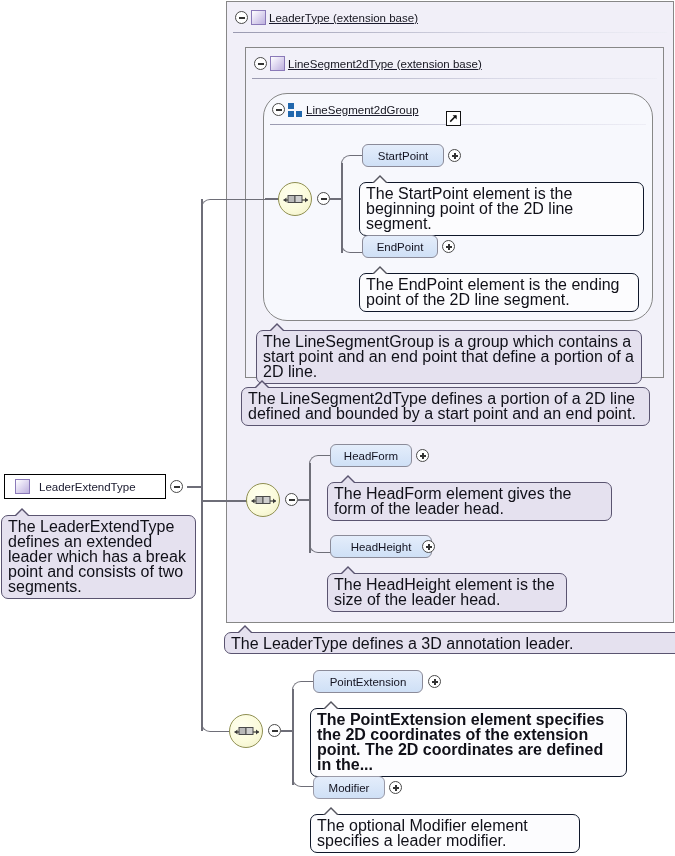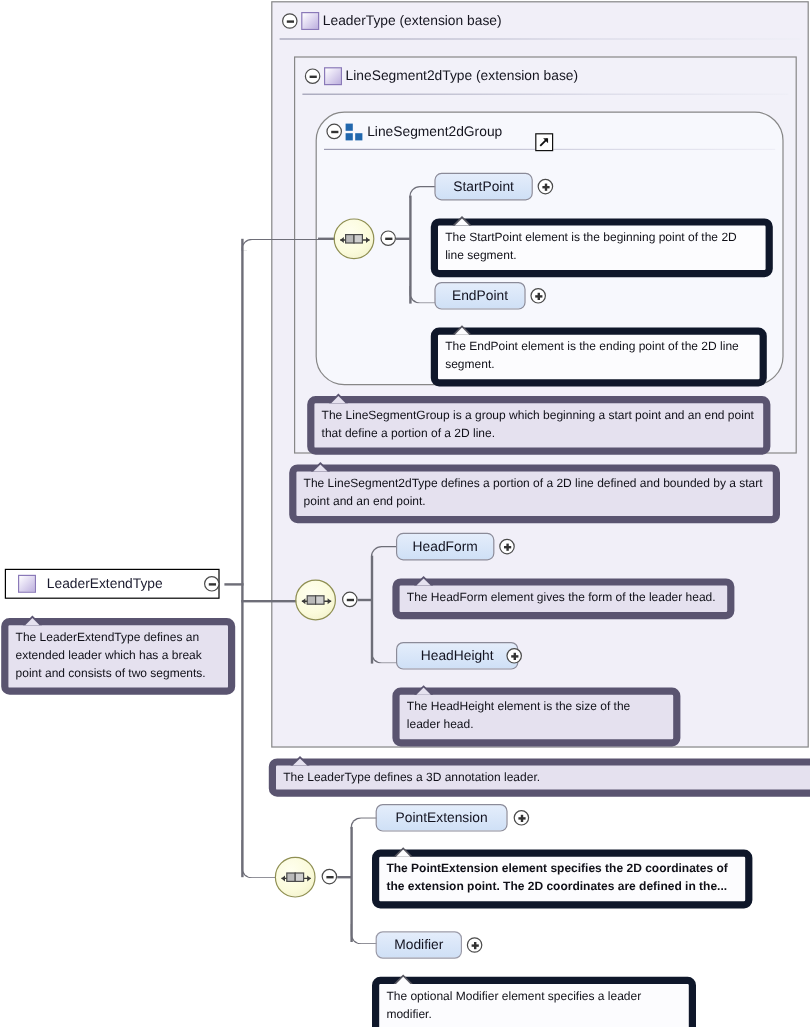"LeaderType (extension base)" .ctr-head { text-decoration: none -> underline }
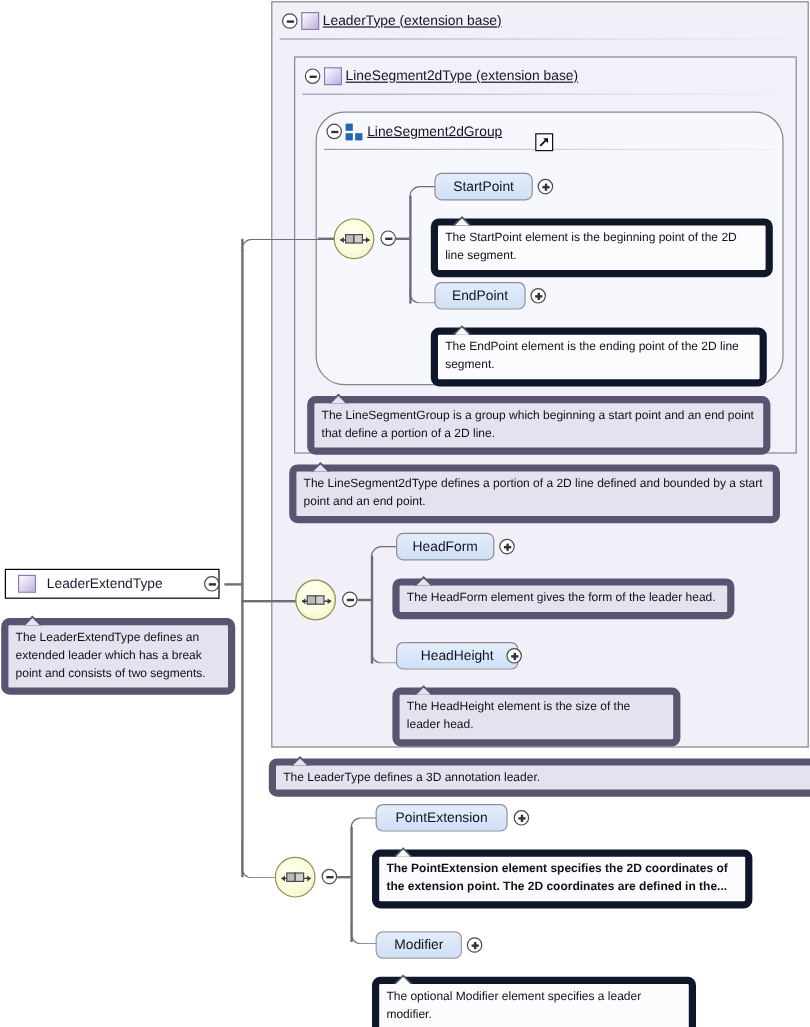"The StartPoint element is the" .doc { border: 6px solid #0f172a -> 1px solid #0f172a; font-size: 10px -> 16px }
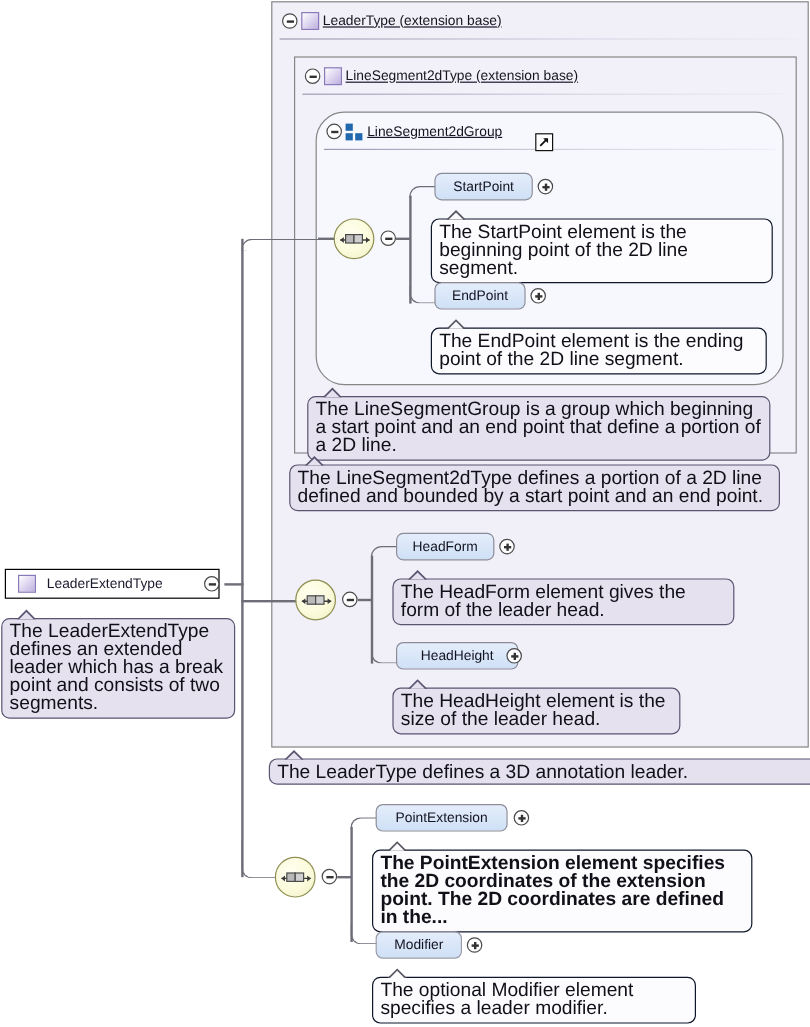"The LineSegmentGroup is a group" span { text: beginning -> contains }
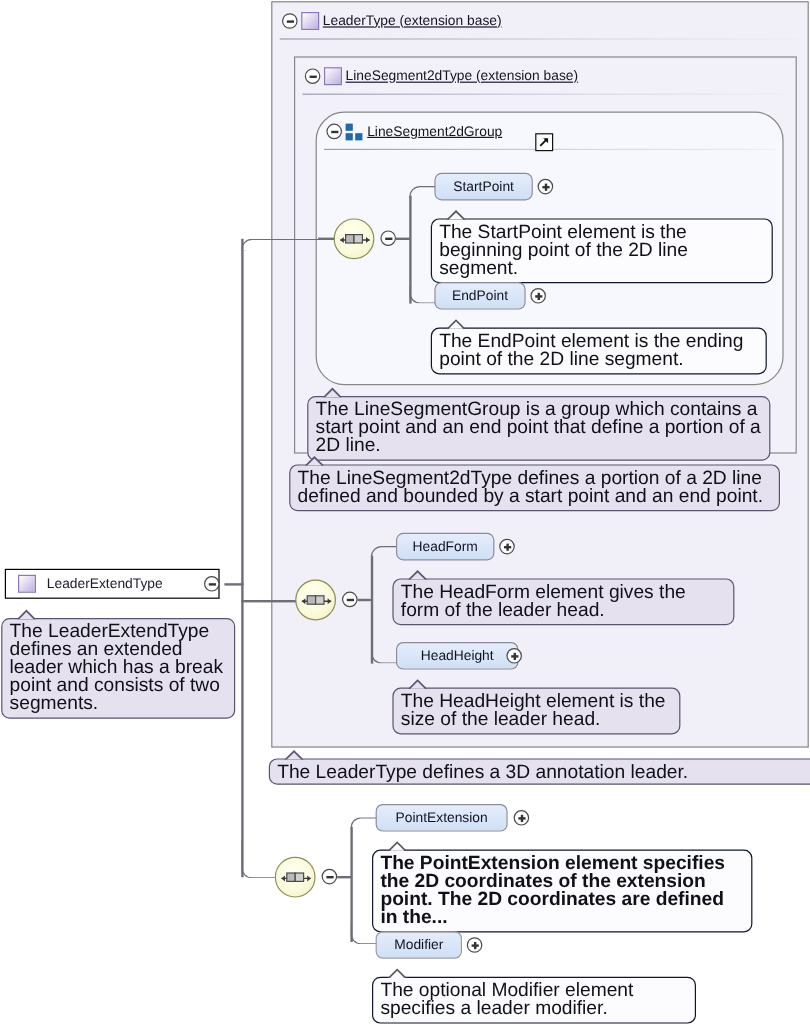"LeaderExtendType" div.root-node { width: 179px -> 162px }
